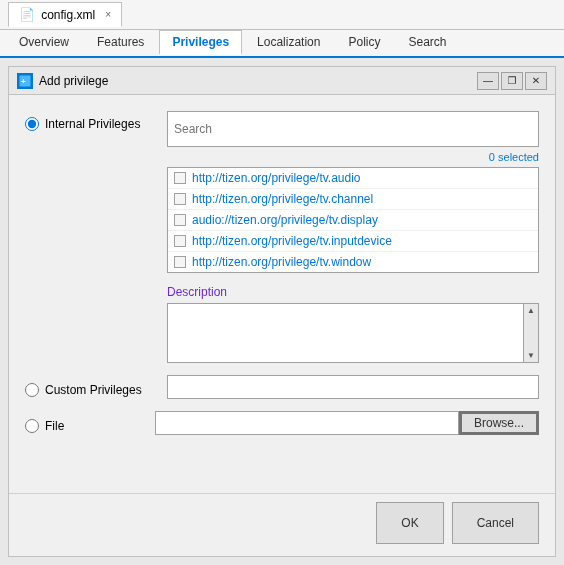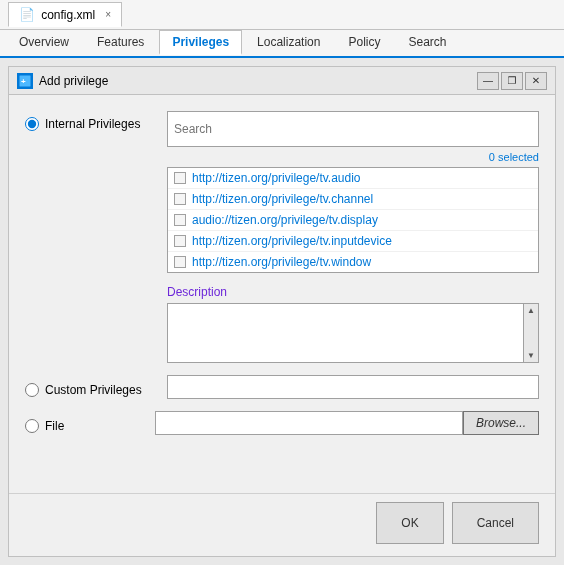"Browse..." .browse-btn { border: 1px solid #737373 -> 3px solid #737373; font-style: italic -> none }
